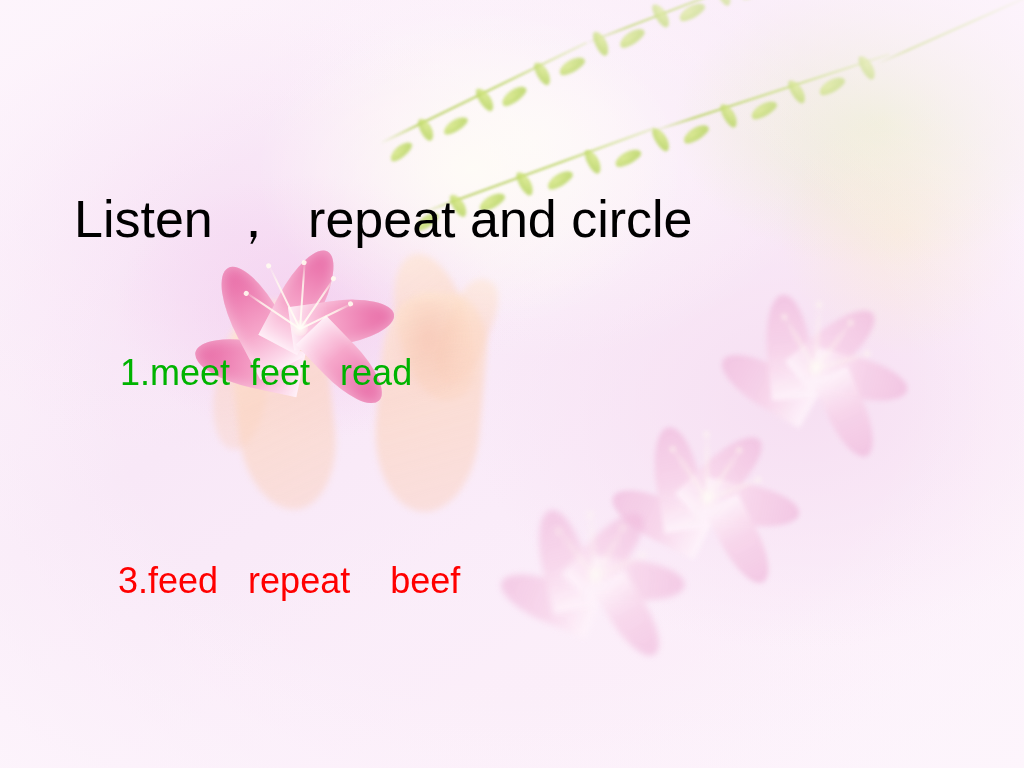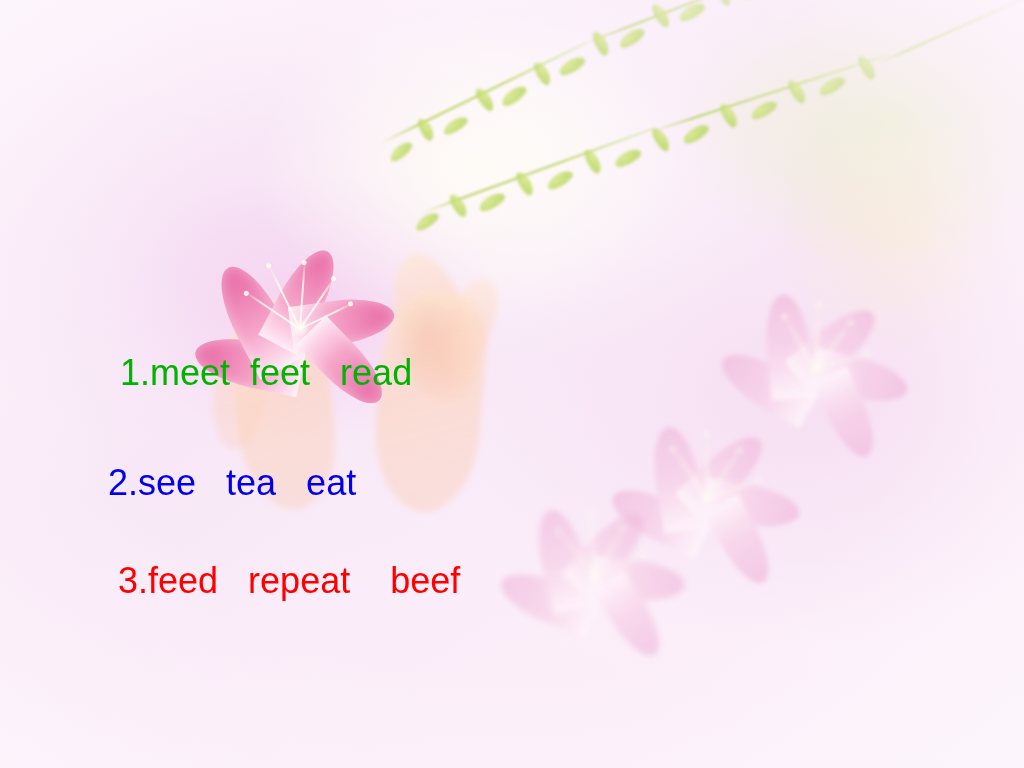"Listen ， repeat and circle" div { html: none -> <div>Listen ， repeat and circle</div> }
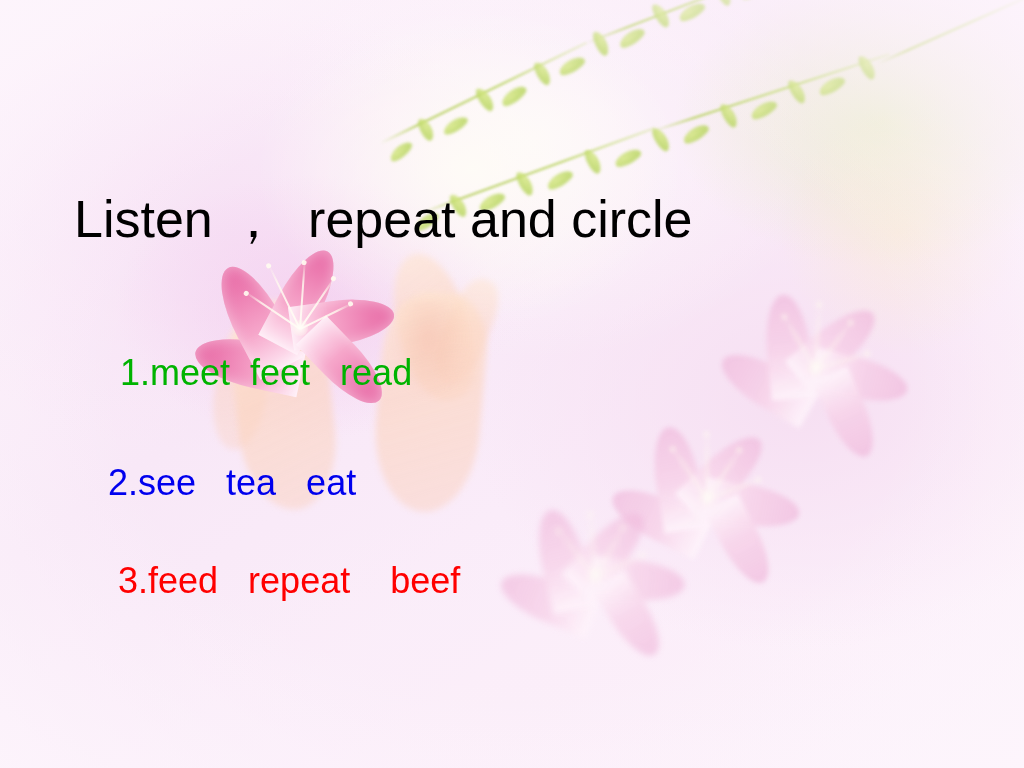"2.see tea eat" div.word-line { html: <div>2.see tea eat</div> -> none }
